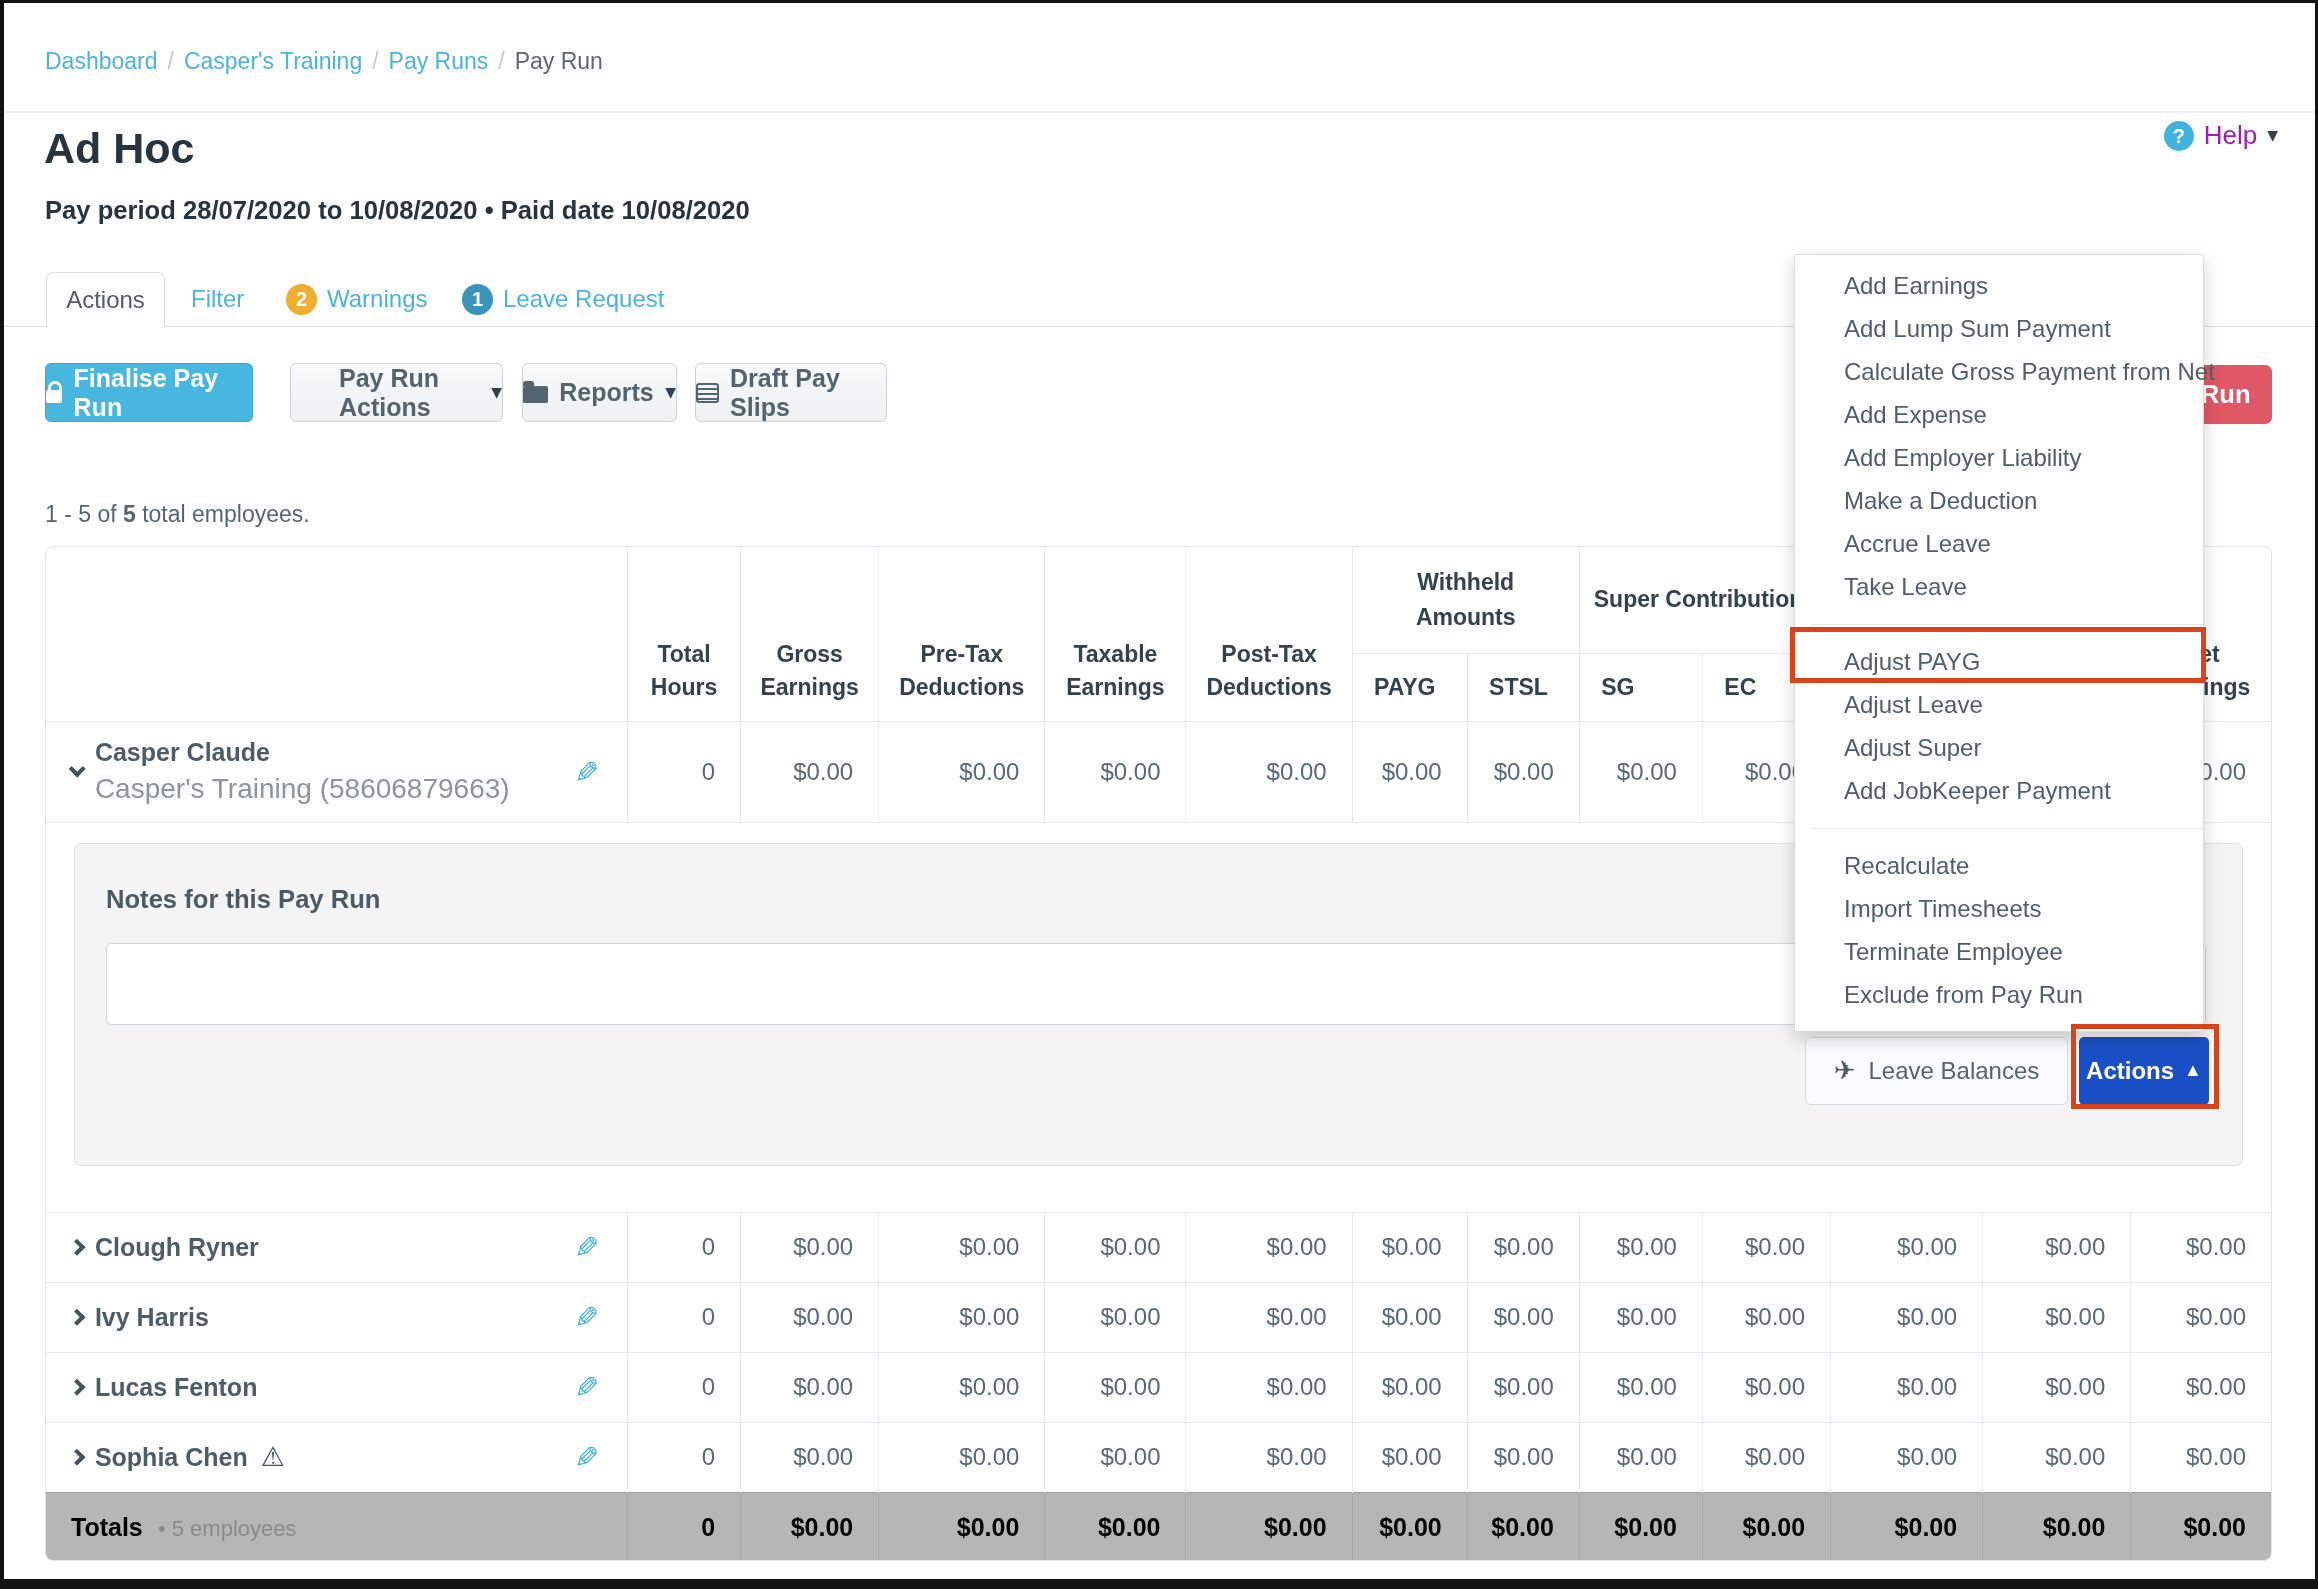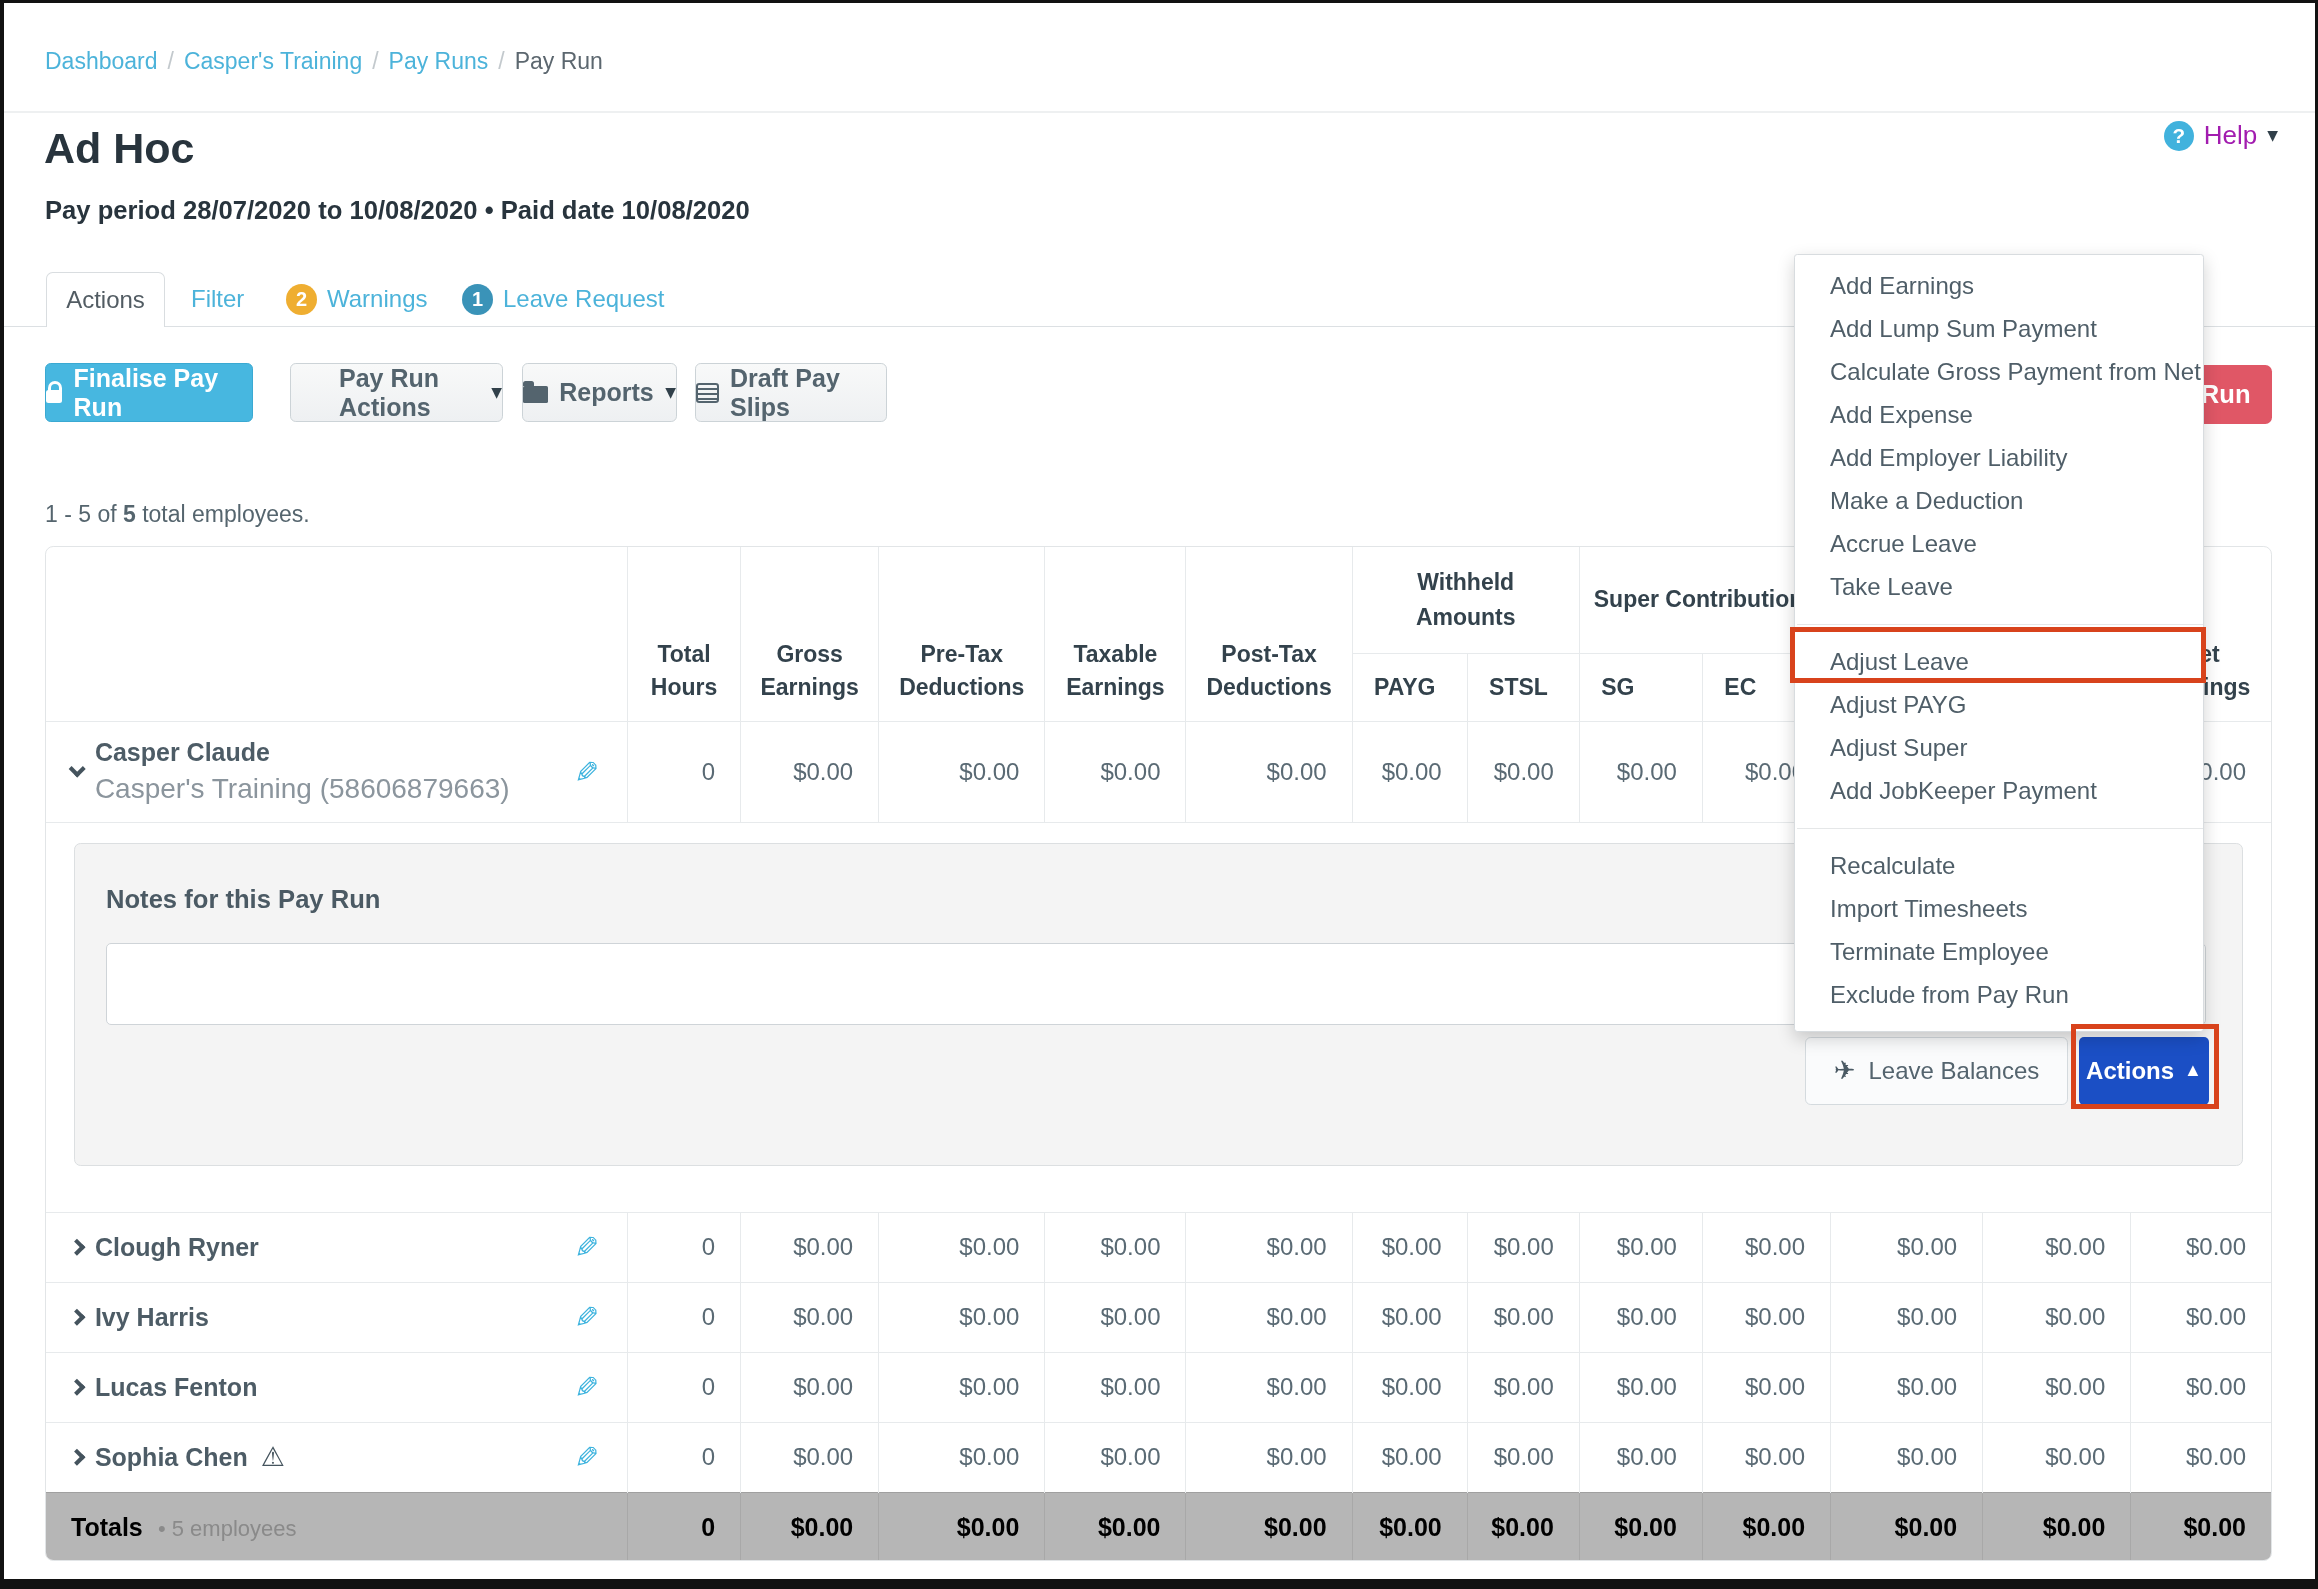"Add Earnings" .menu { padding: 9px 0 15px 2px -> 9px 0 15px 16px }
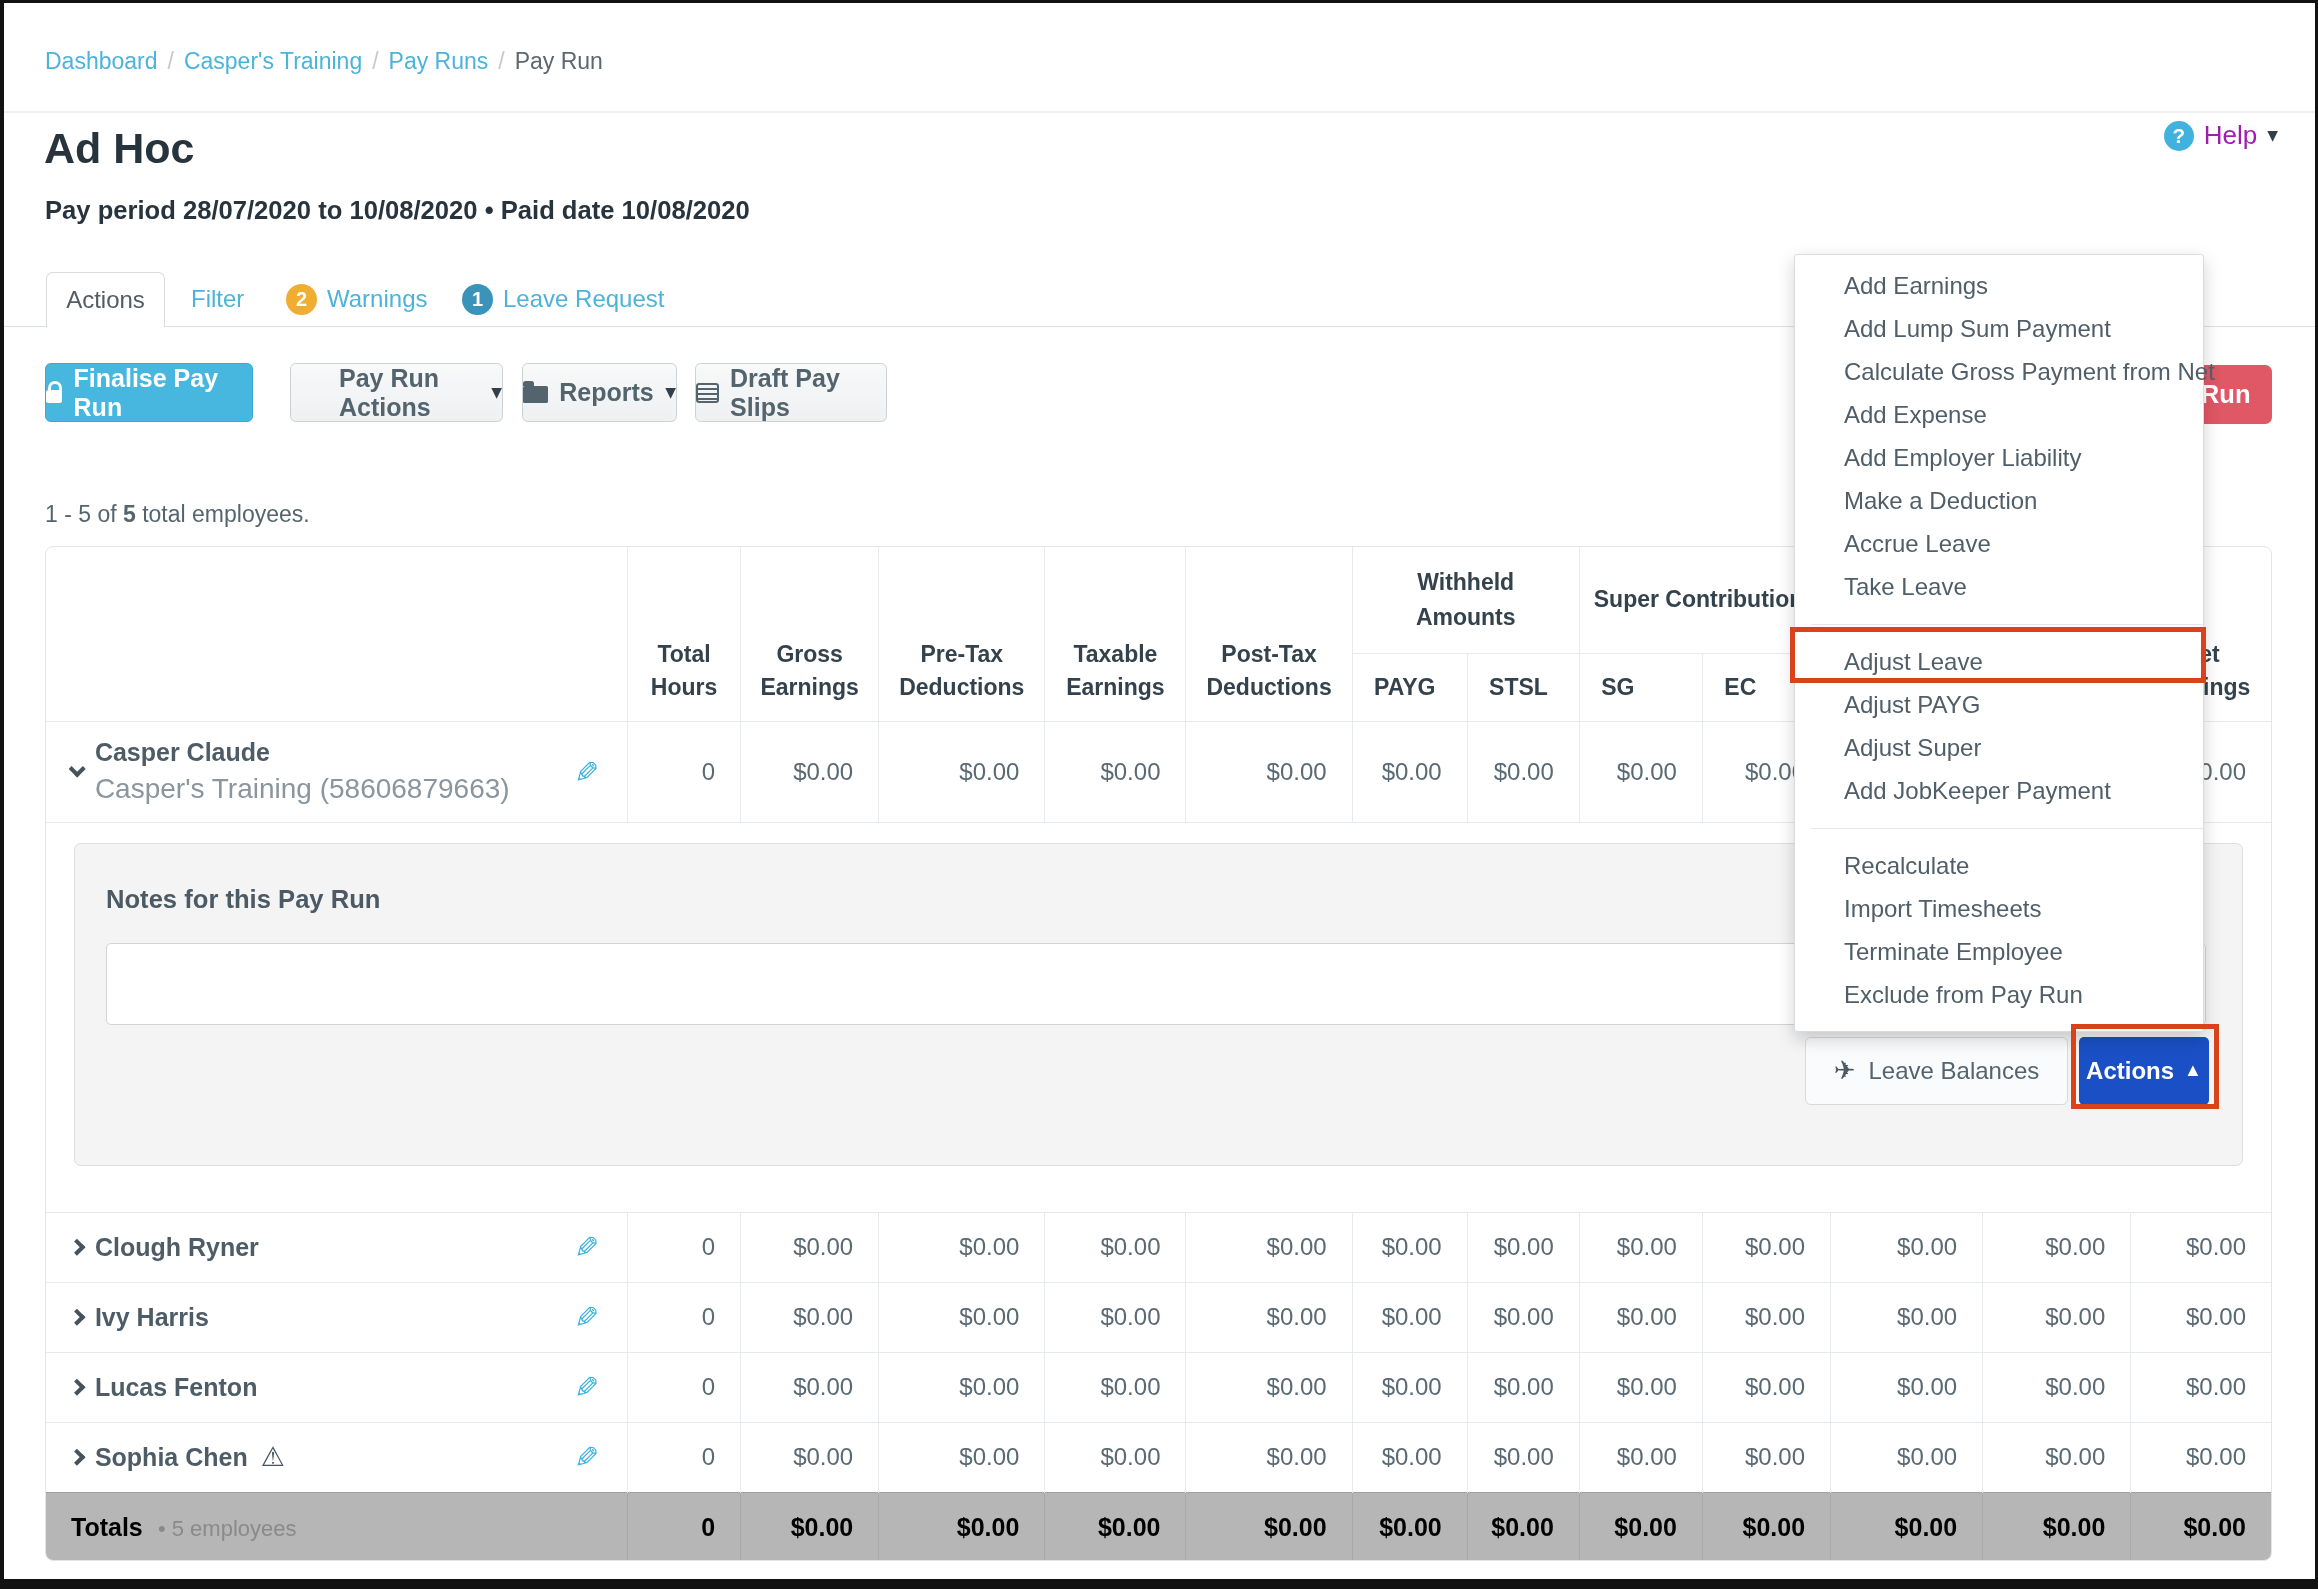"Adjust Leave" div.item { order: before "Adjust PAYG" -> after "Adjust PAYG" }
